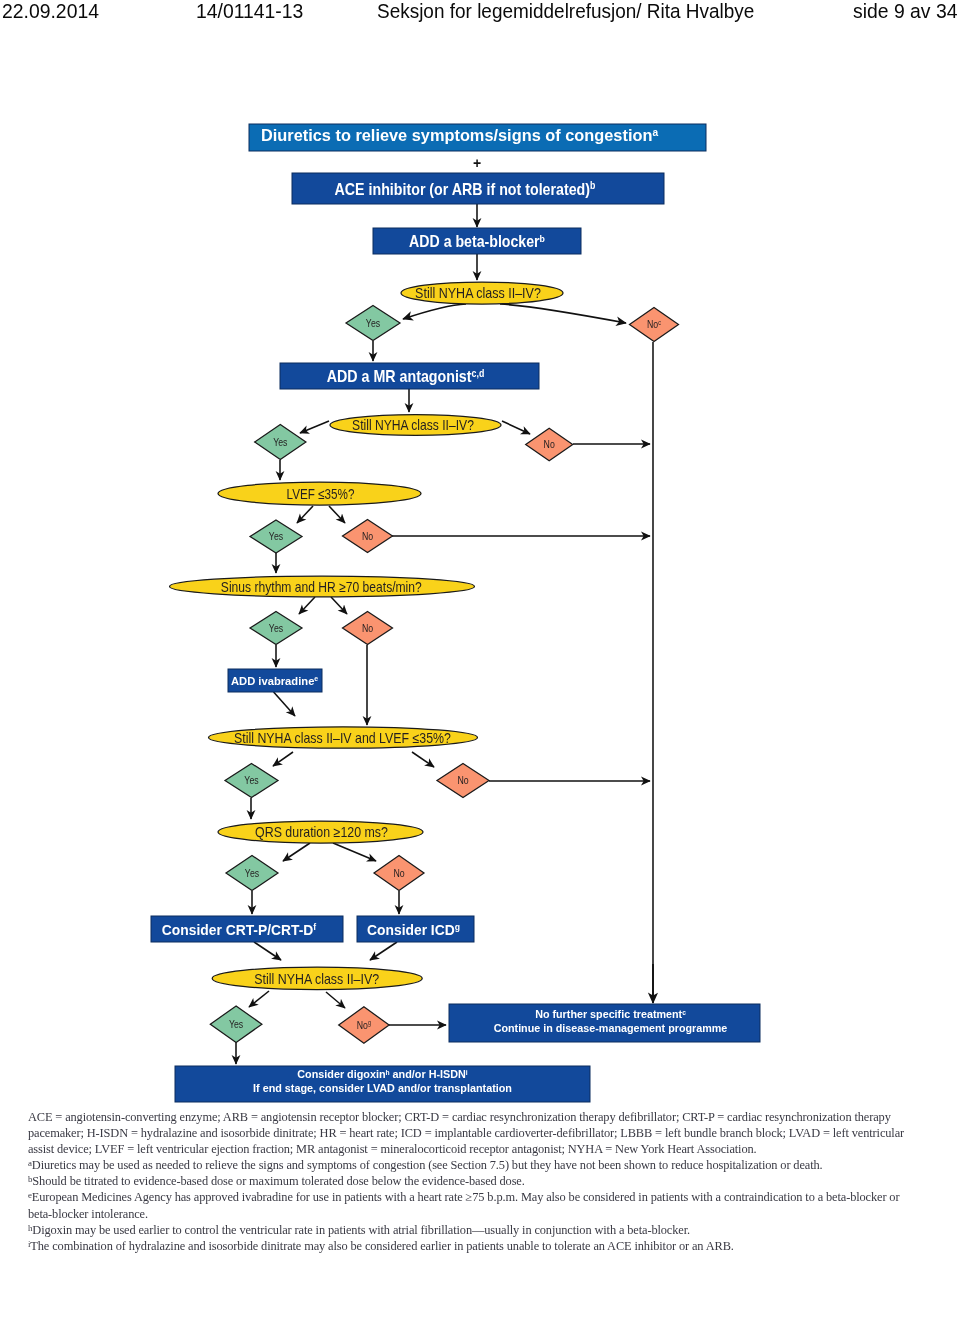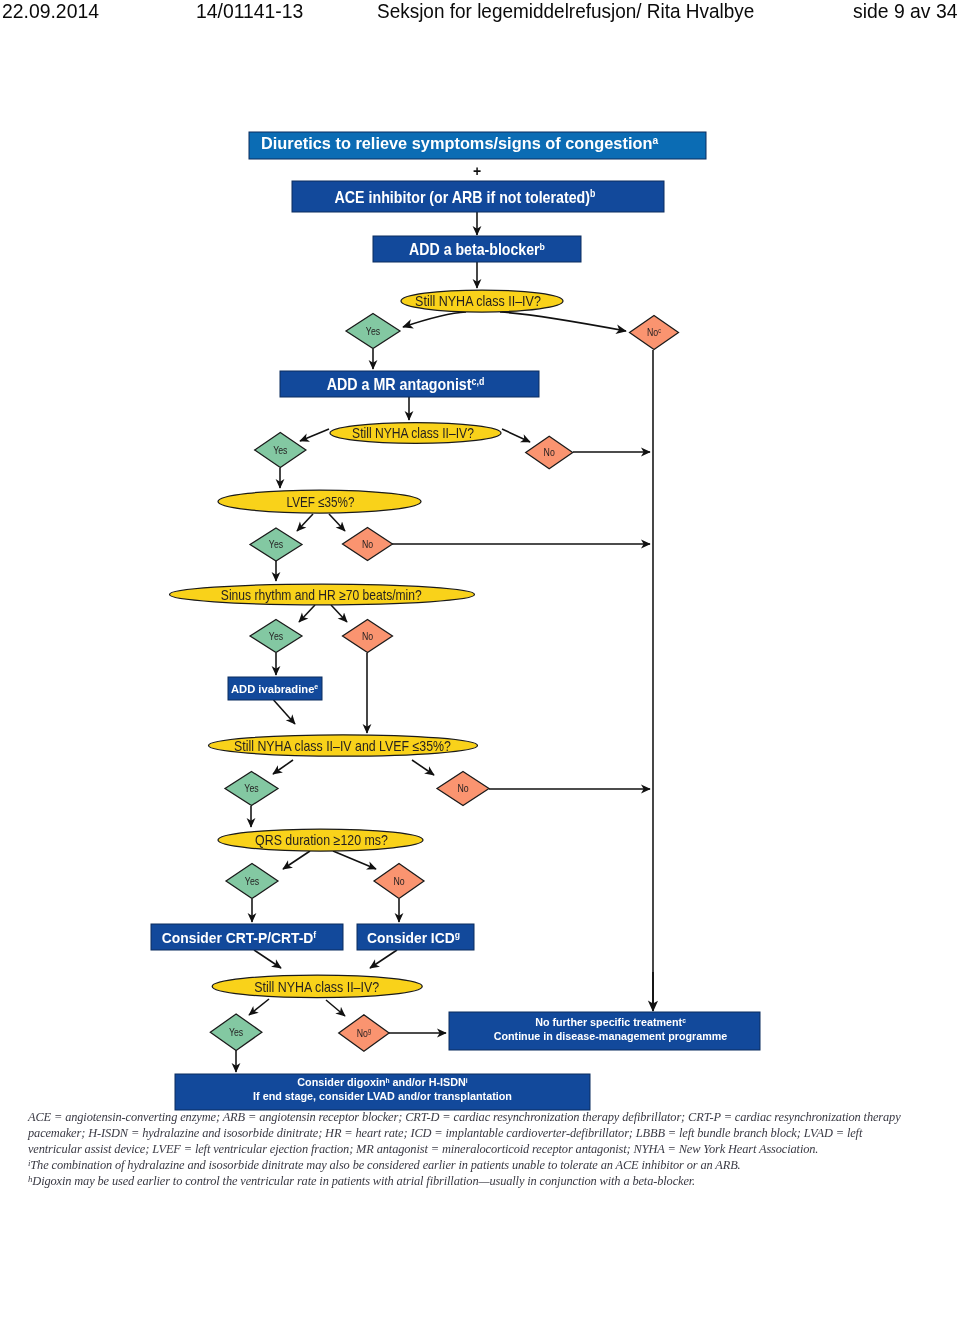"Diuretics to relieve symptoms/signs of" .chart { top: 12px -> 4px }
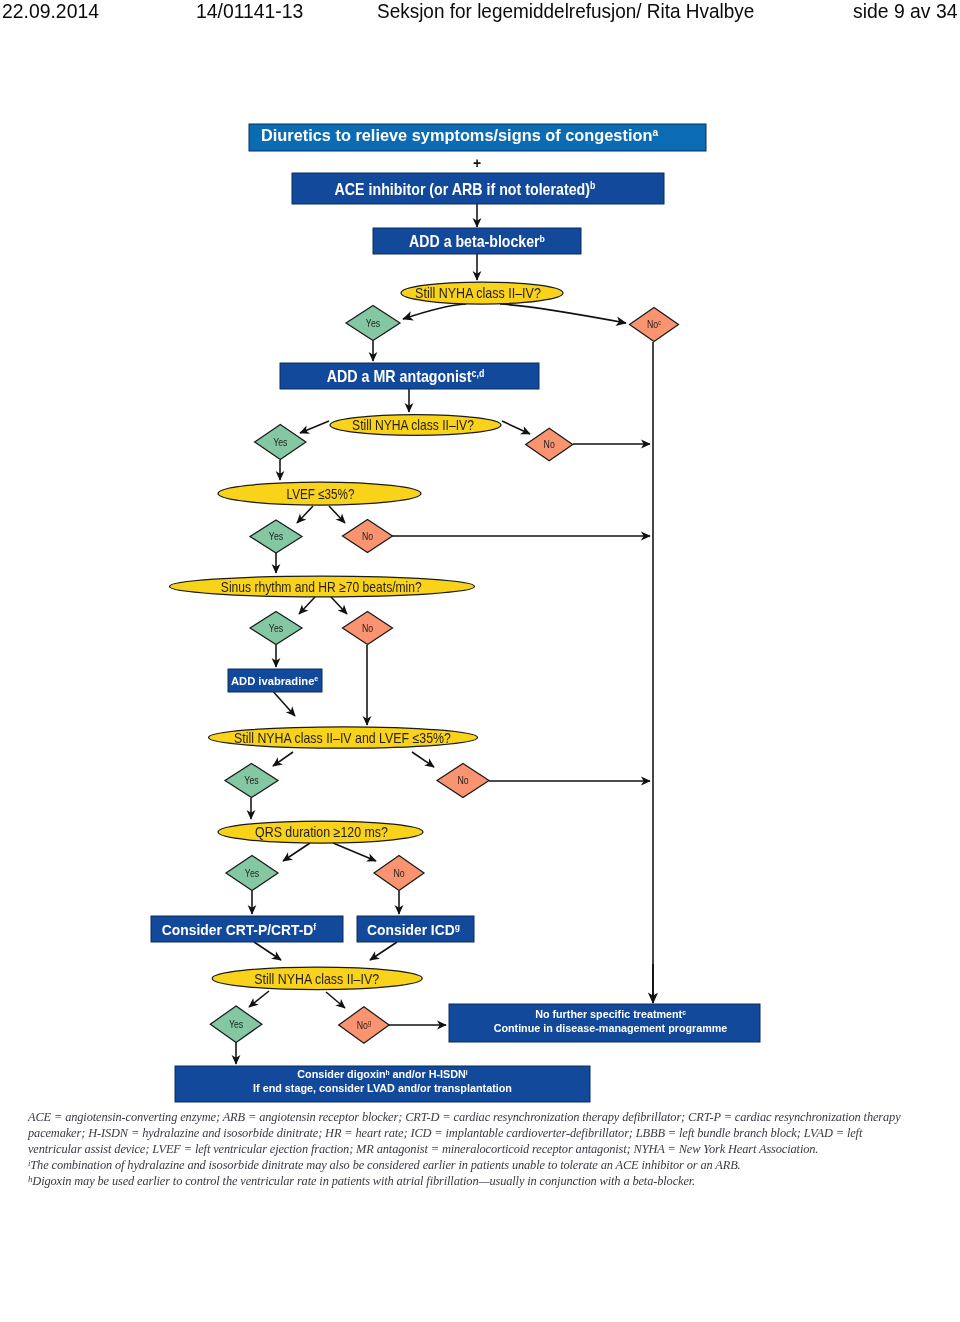"ACE = angiotensin-converting enzyme; ARB" .notes { font-style: italic -> none }
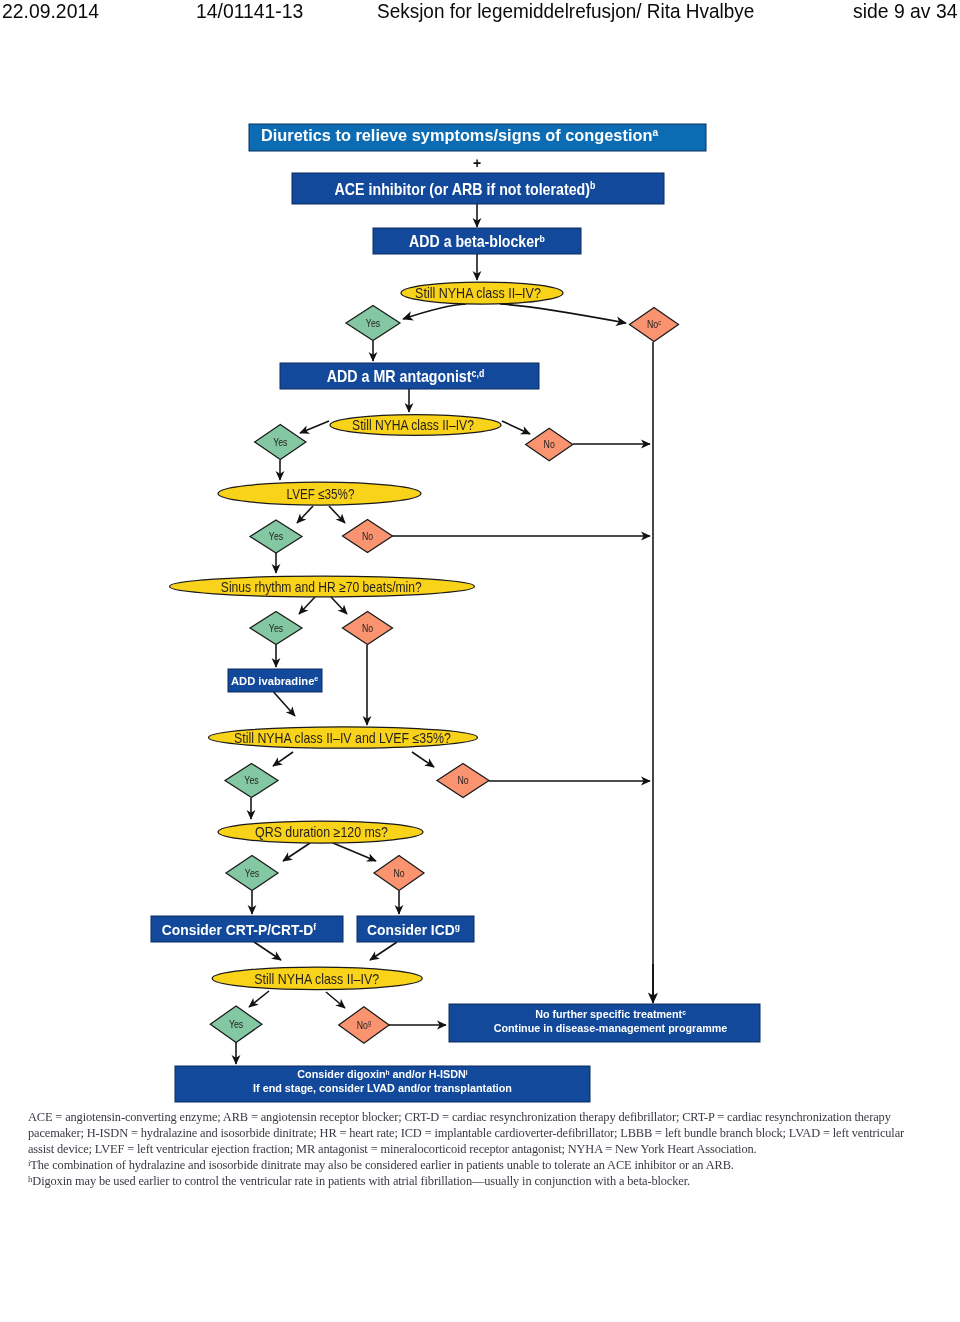"aDiuretics may be used as" p { html: none -> <p><sup>a</sup>Diuretics may be used as needed to relieve the signs and symptoms of congestion (see Section 7.5) but they have not been shown to reduce hospitalization or death.</p> }
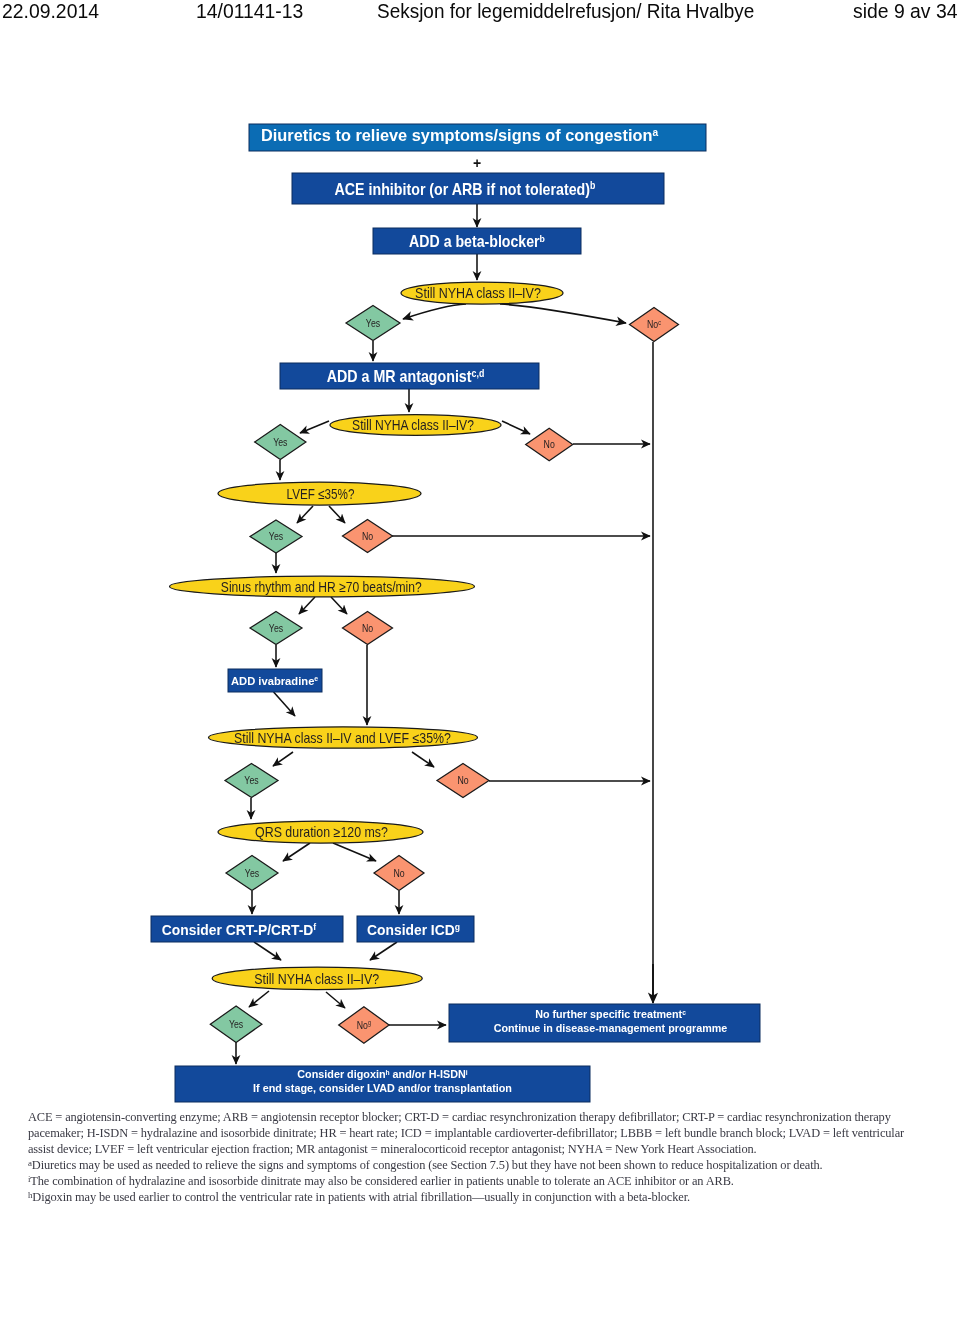"bShould be titrated to evidence-based" p { html: none -> <p><sup>b</sup>Should be titrated to evidence-based dose or maximum tolerated dose below the evidence-based dose.</p> }
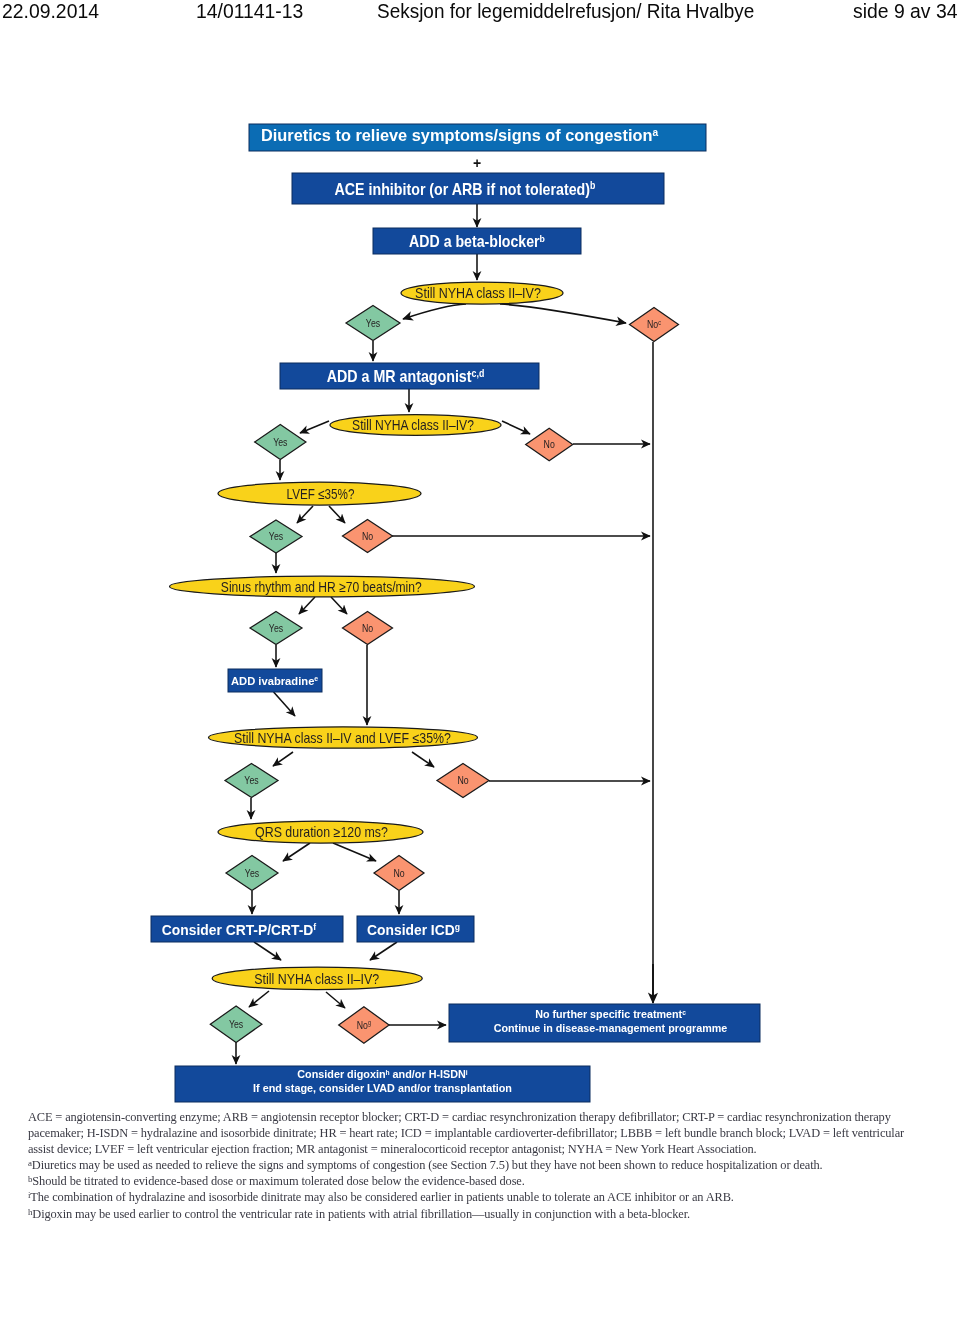"eEuropean Medicines Agency has approved" p { html: none -> <p><sup>e</sup>European Medicines Agency has approved ivabradine for use in patients with a heart rate ≥75 b.p.m. May also be considered in patients with a contraindication to a beta-blocker or beta-blocker intolerance.</p> }
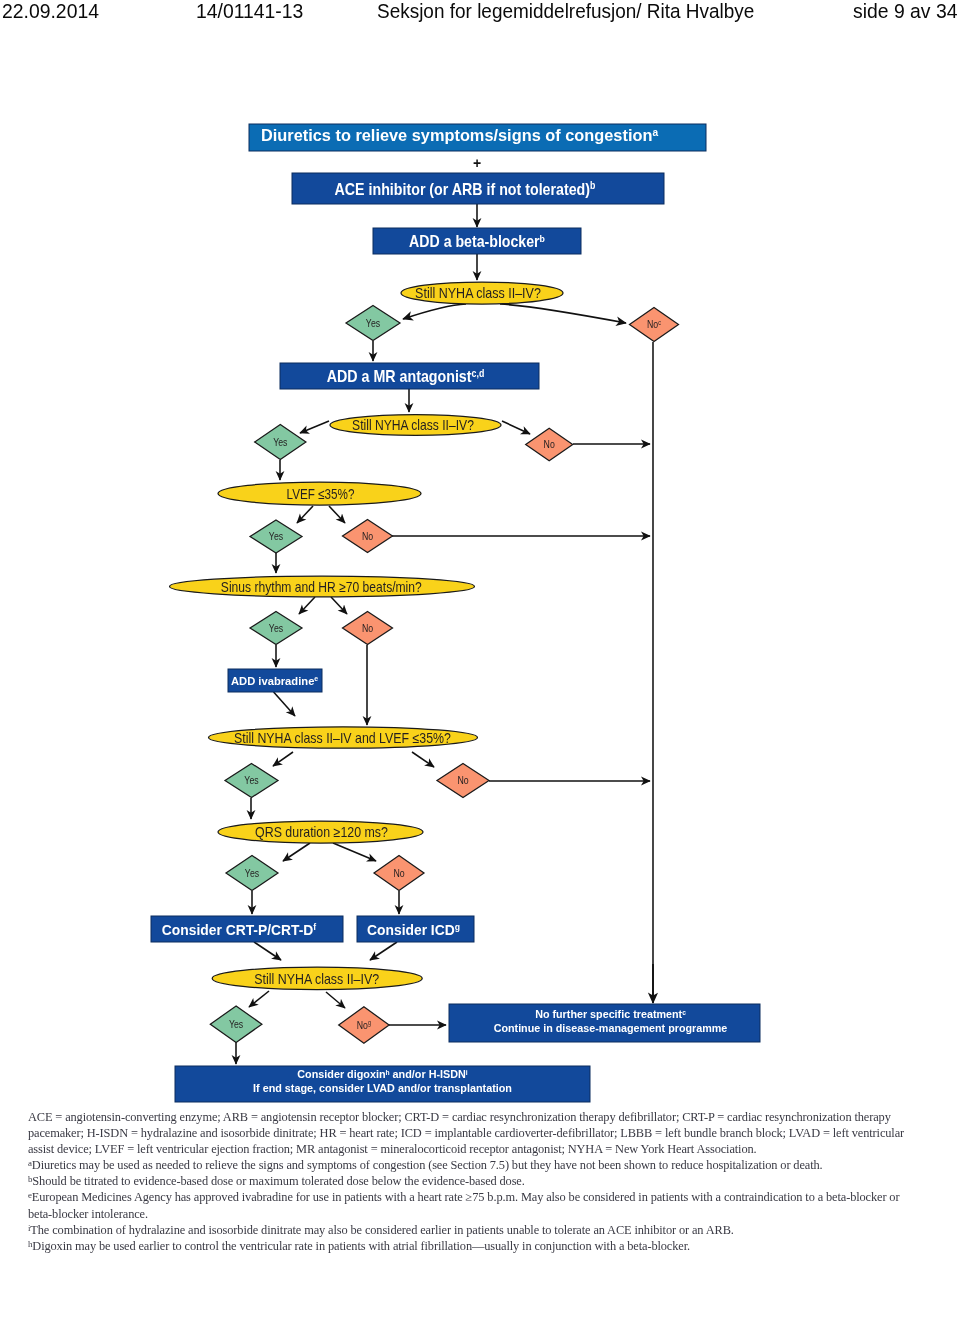"iThe combination of hydralazine and" p { order: before "hDigoxin may be used earlier" -> after "hDigoxin may be used earlier" }
